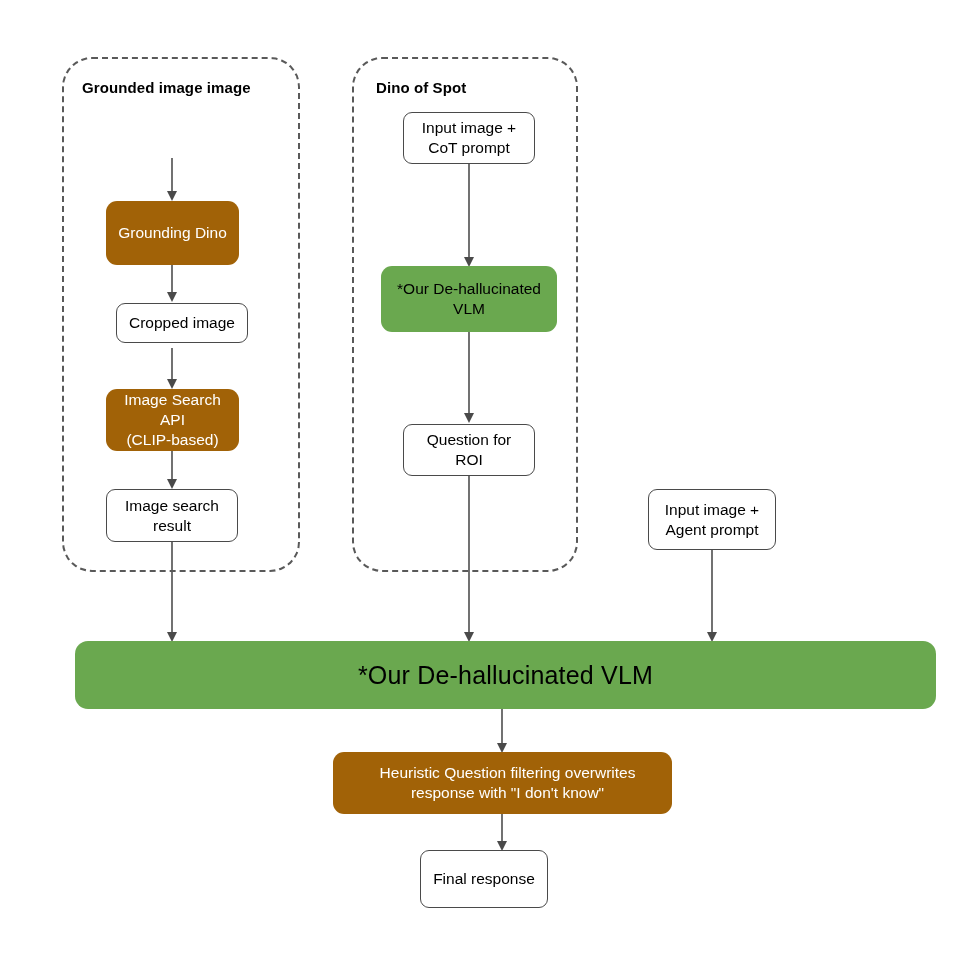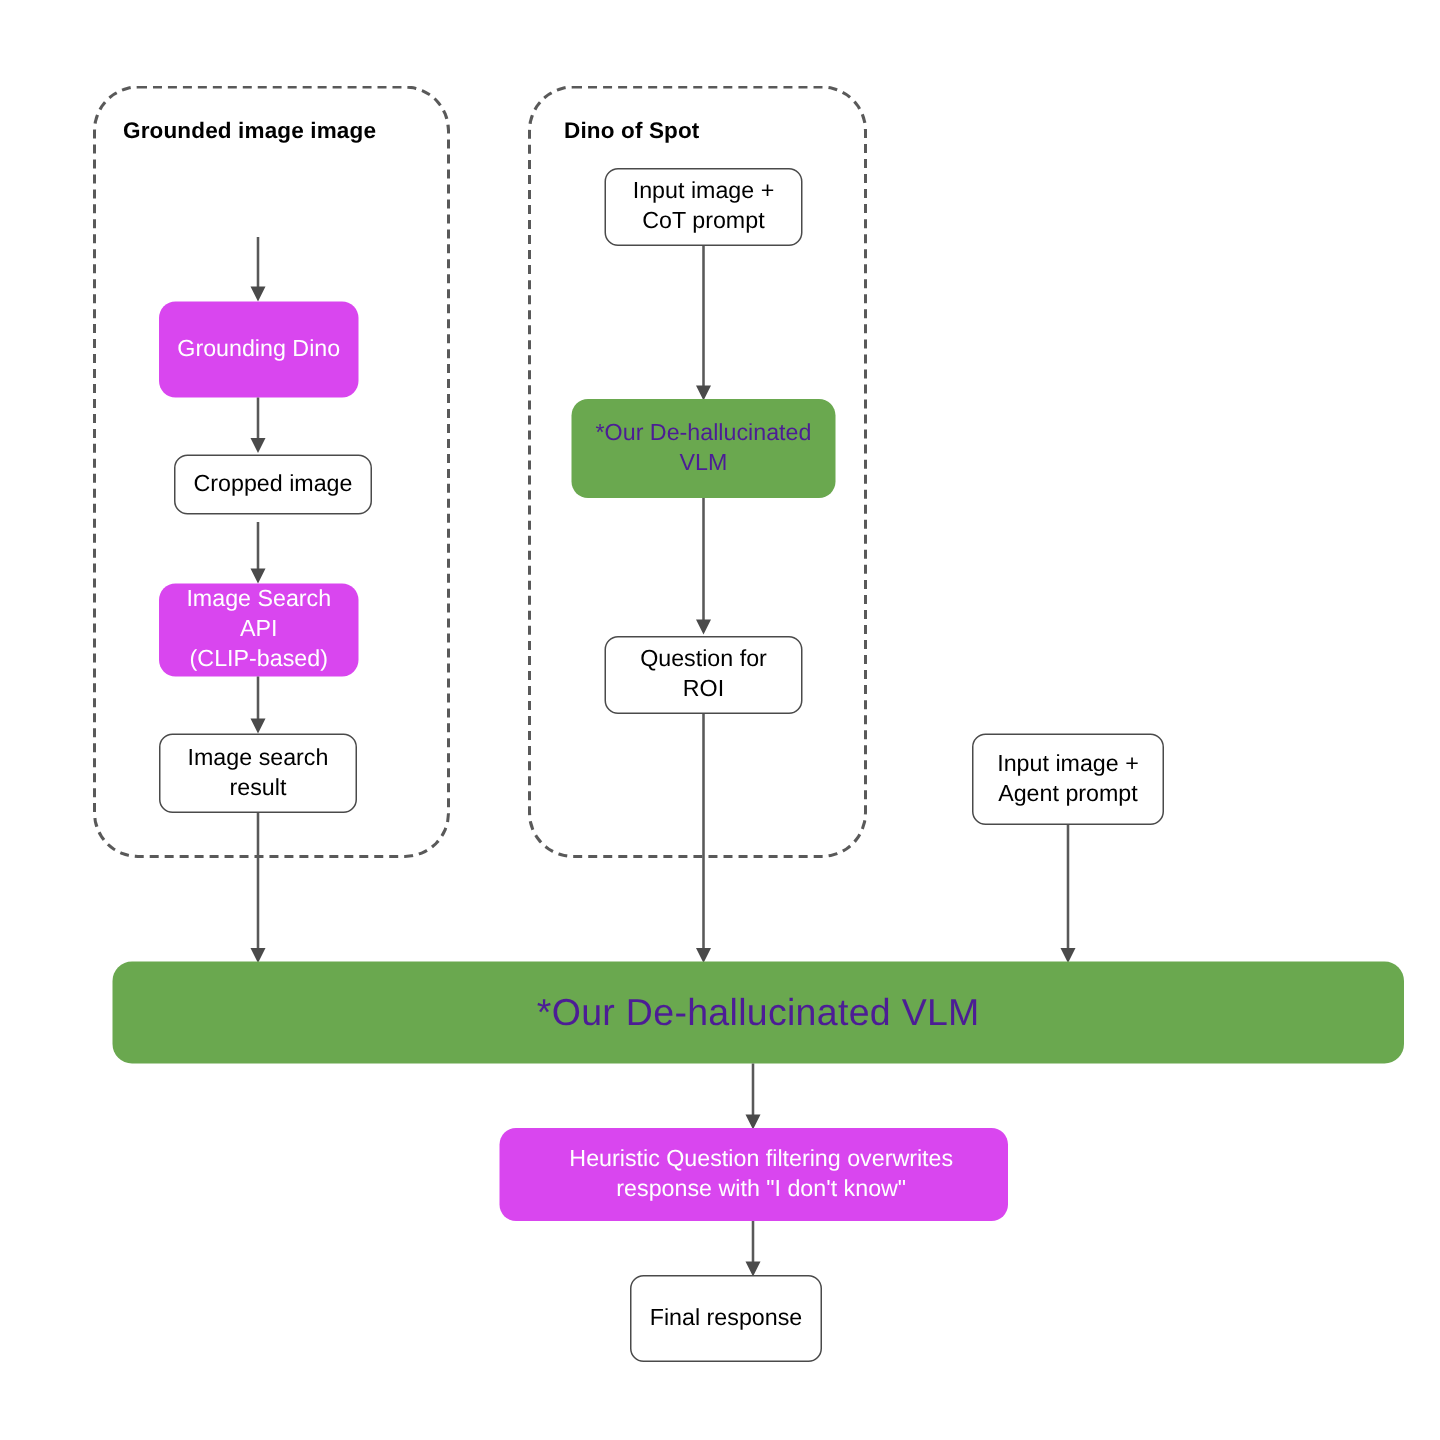"Grounding Dino" .node.blue { background: #d946ef -> #a16207 }
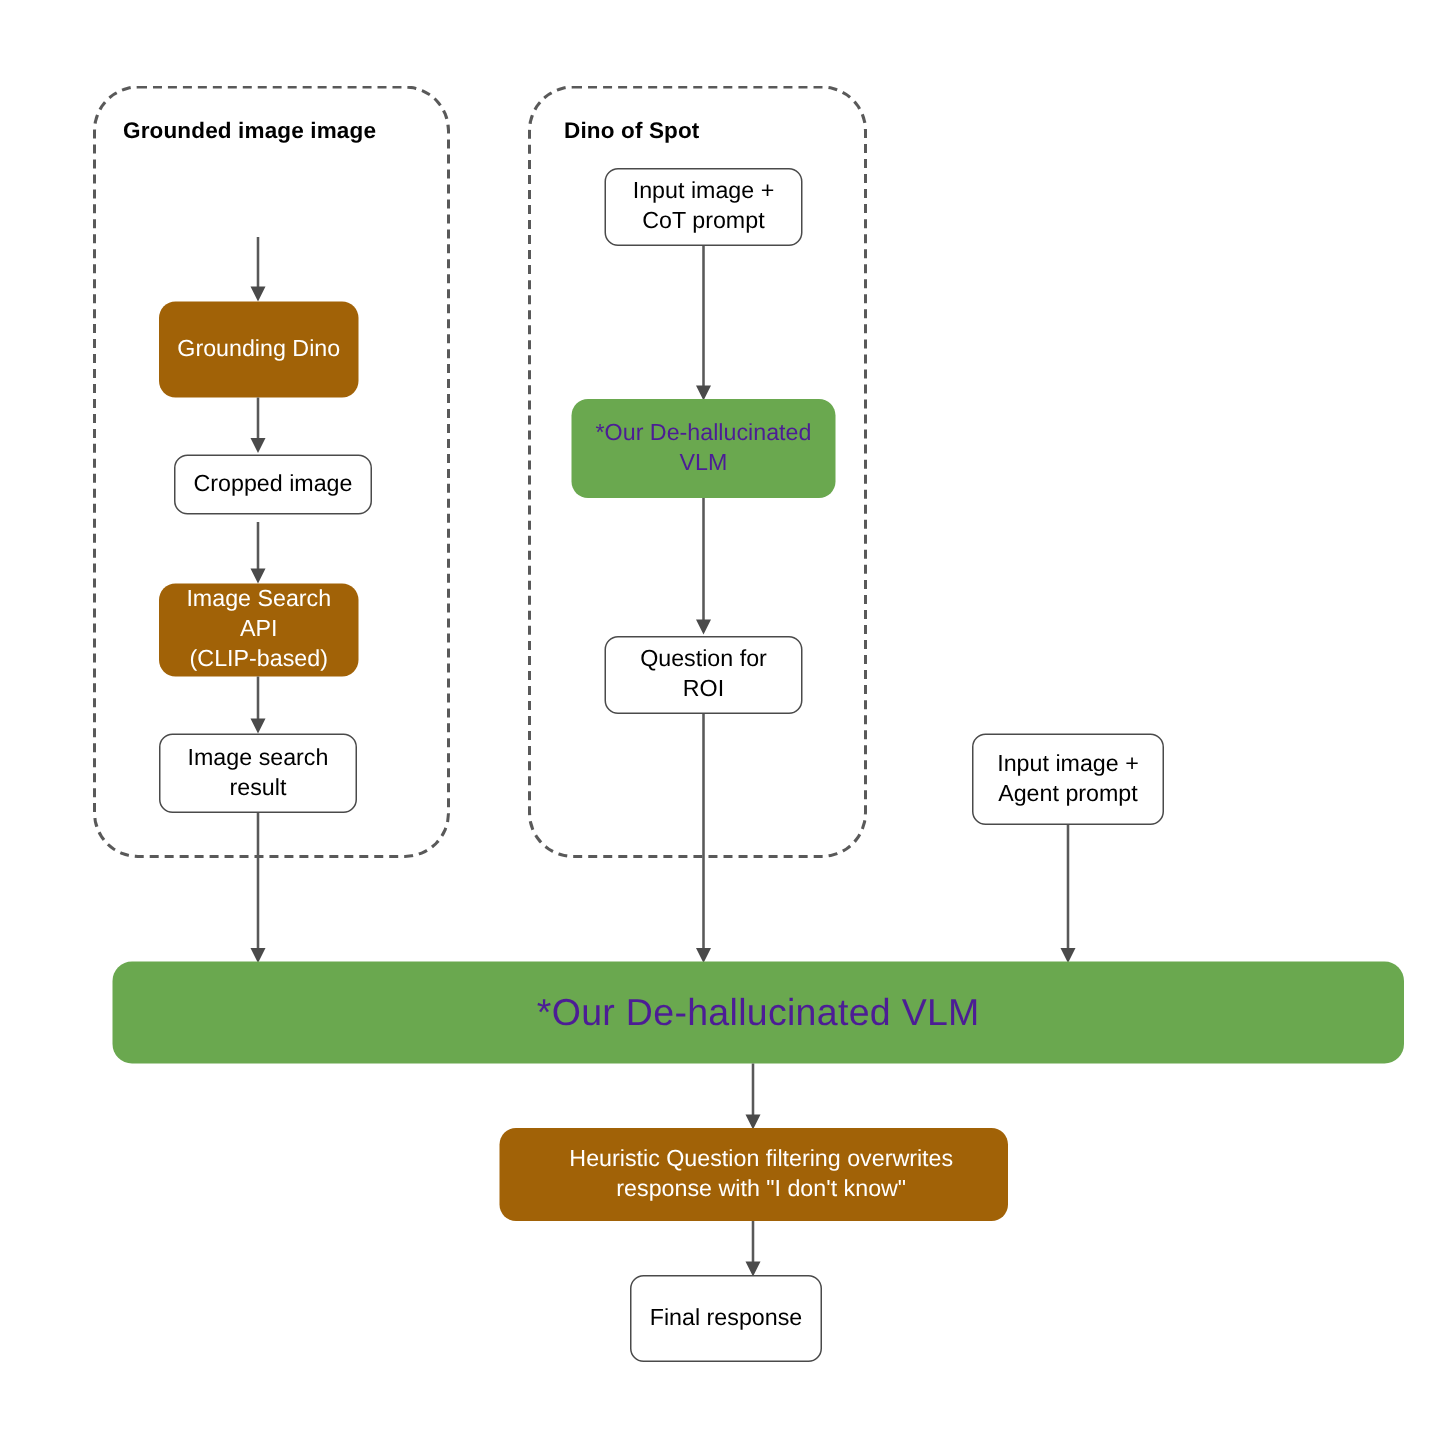"*Our De-hallucinated" .node.green { color: #4c1d95 -> #000000 }
